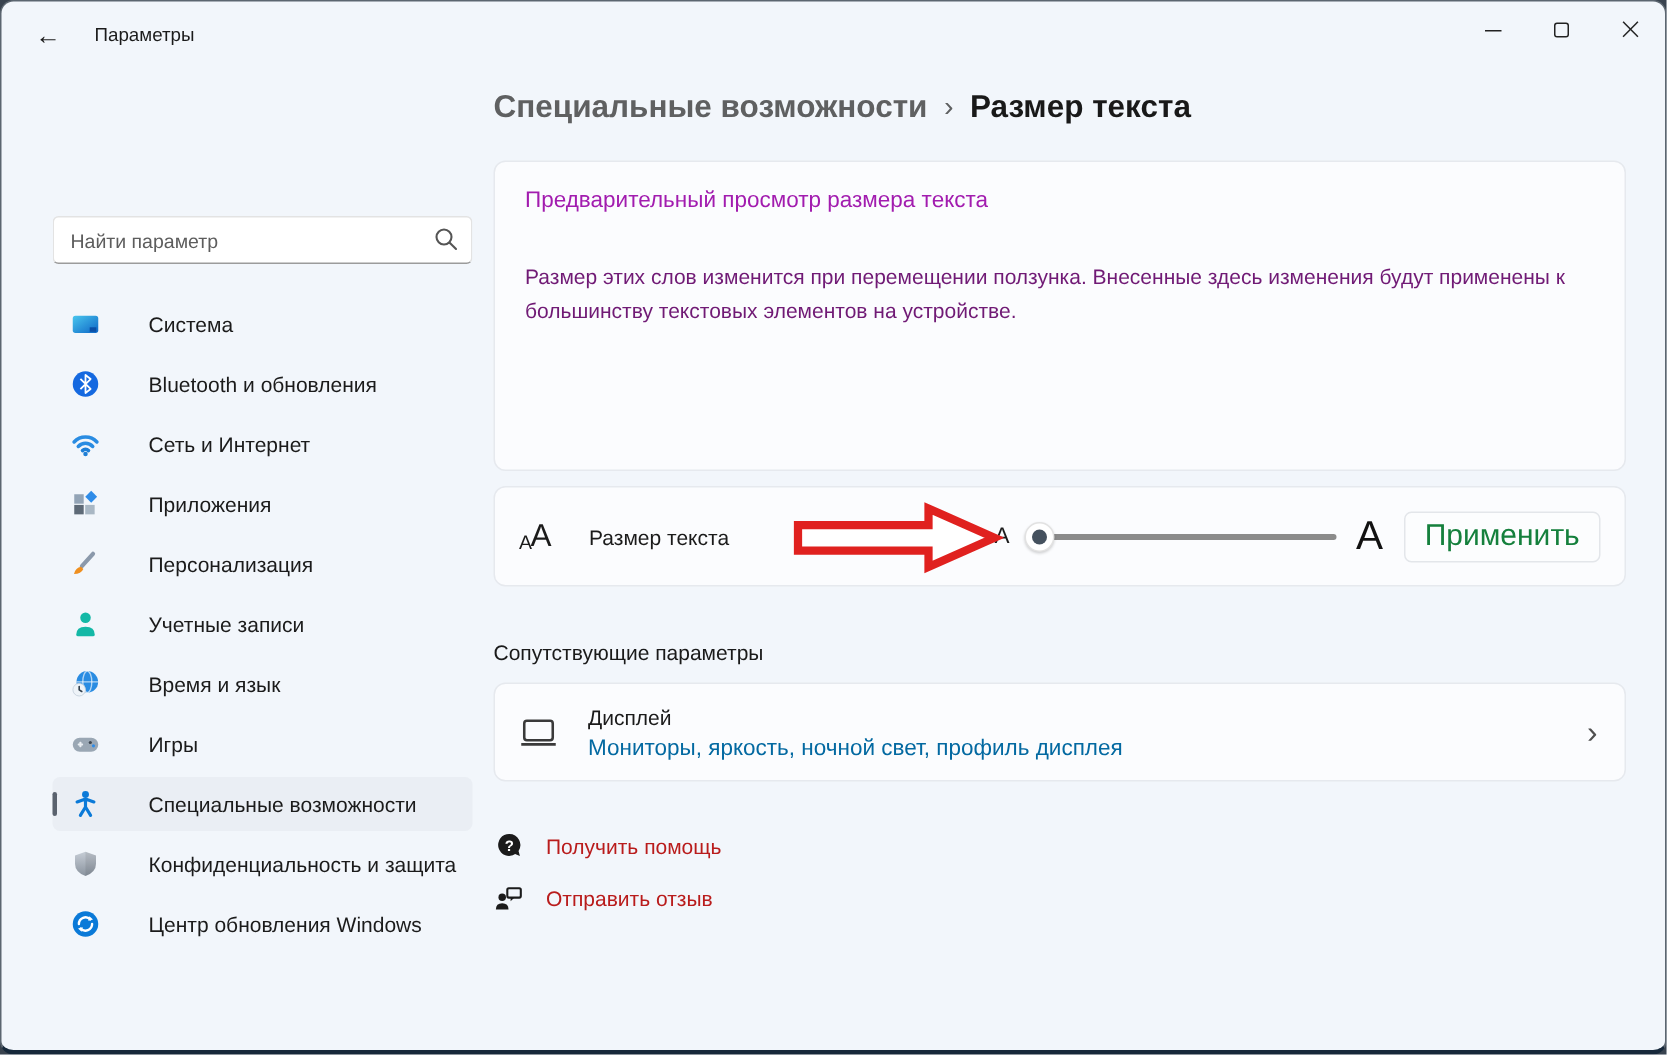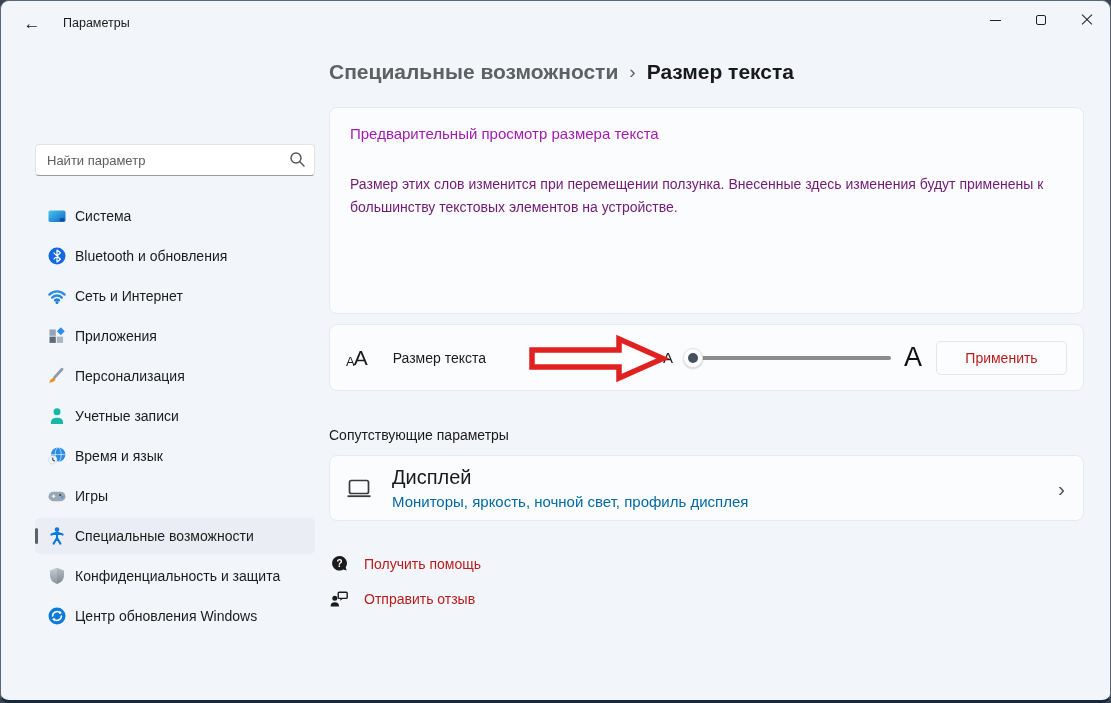"Система" .nav-item { gap: 8px -> 32px }
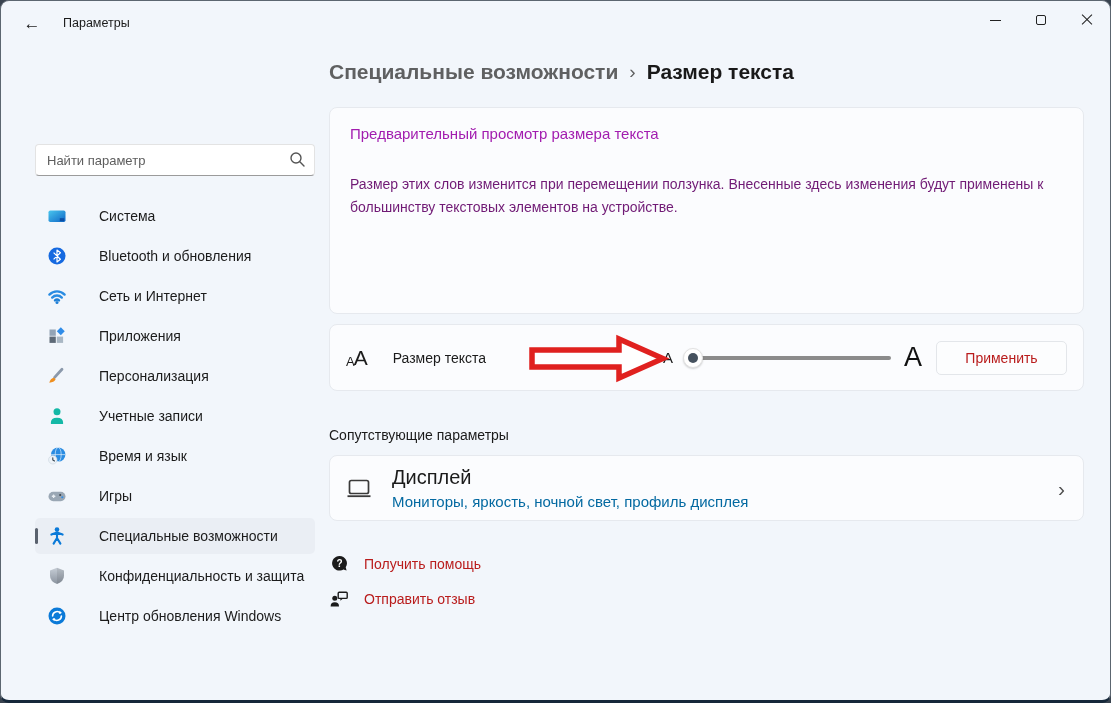"Применить" .apply-btn { color: #b91c1c -> #15803d; font-size: 14px -> 20px }
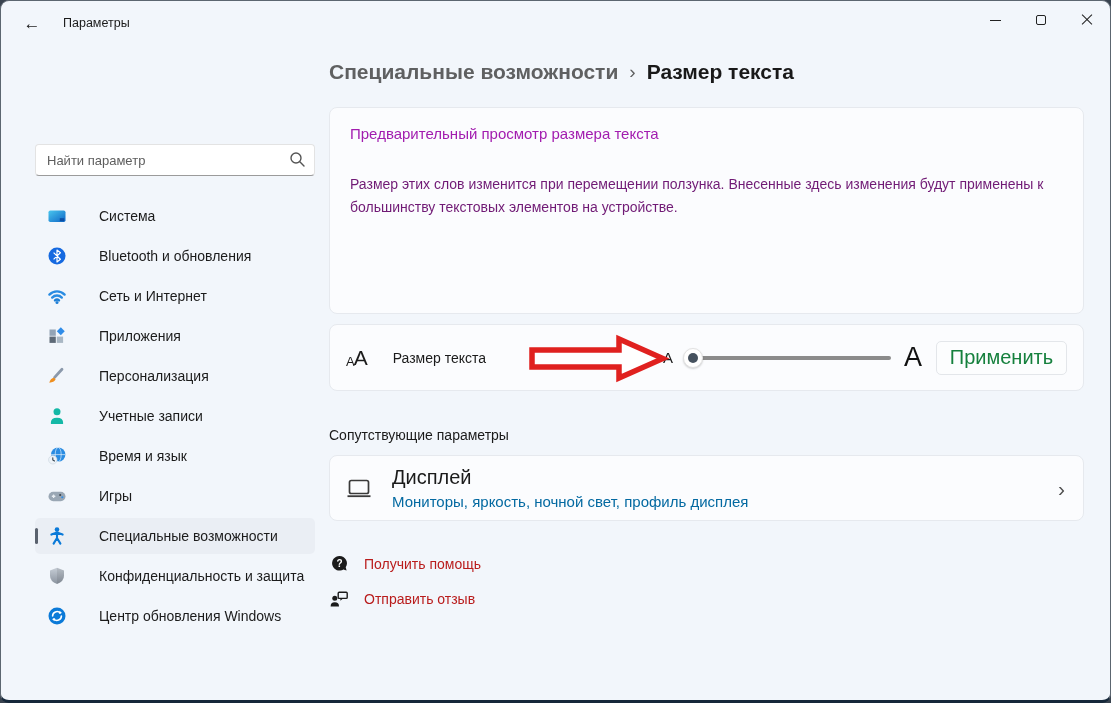"Дисплей" .display-title { font-size: 20px -> 14px }
